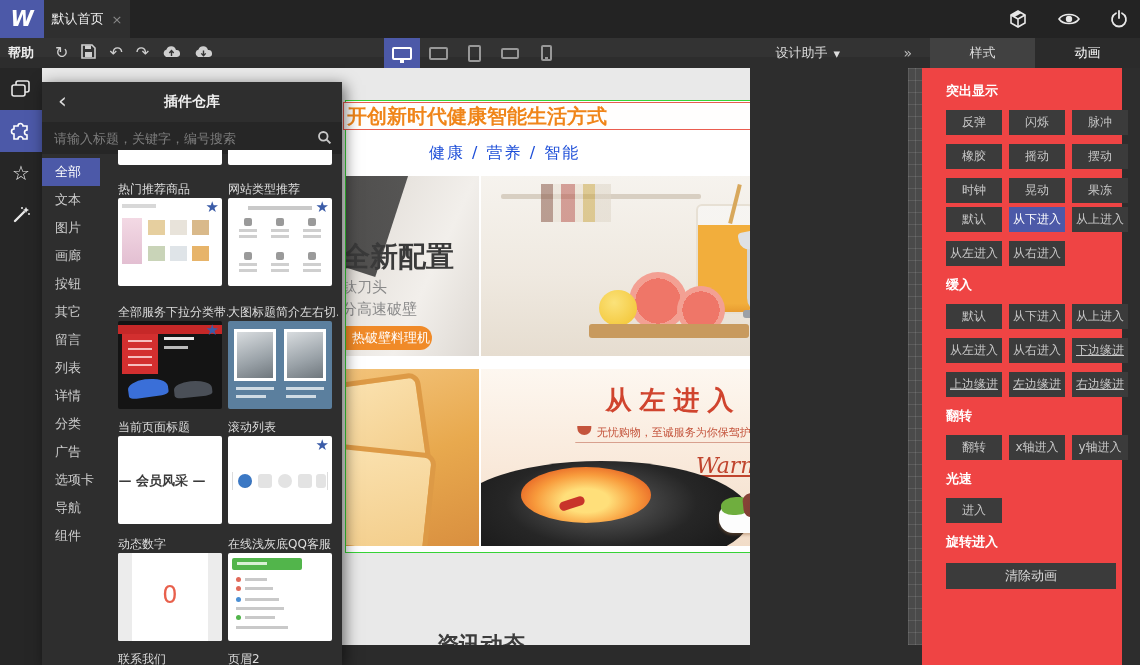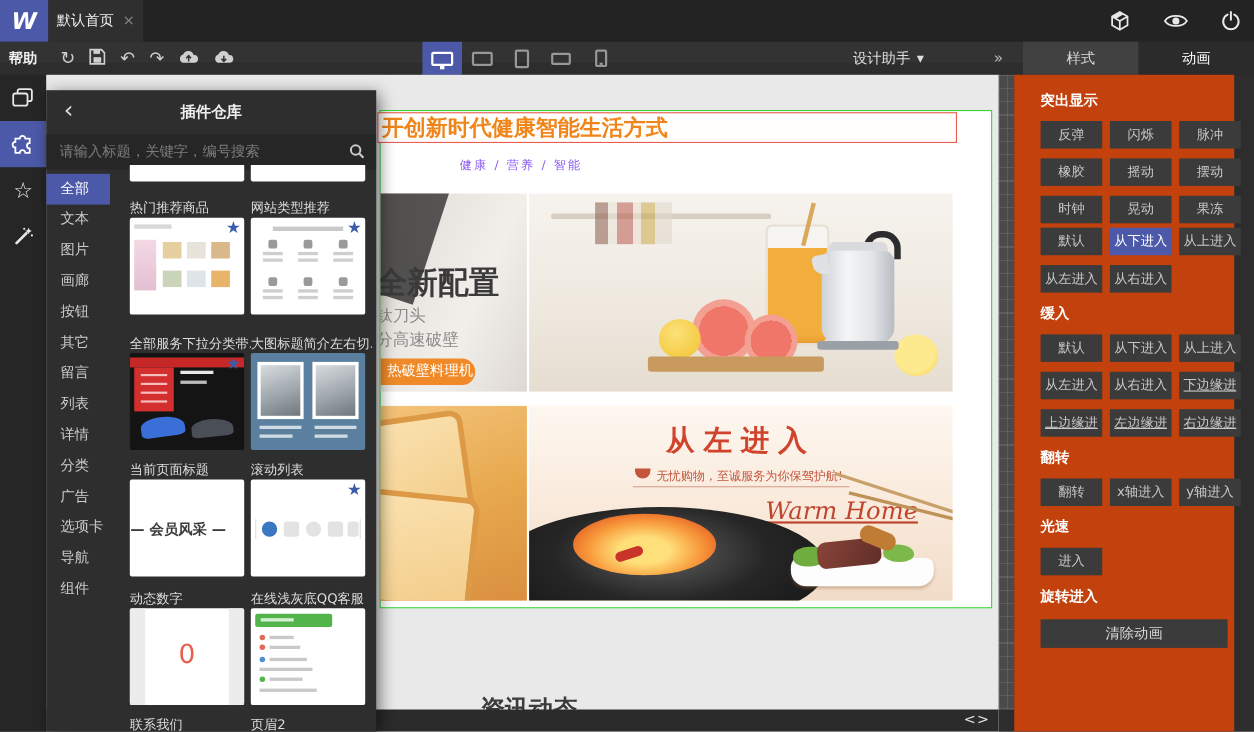"突出显示" .rpanel { background: #c2410c -> #ef4444 }
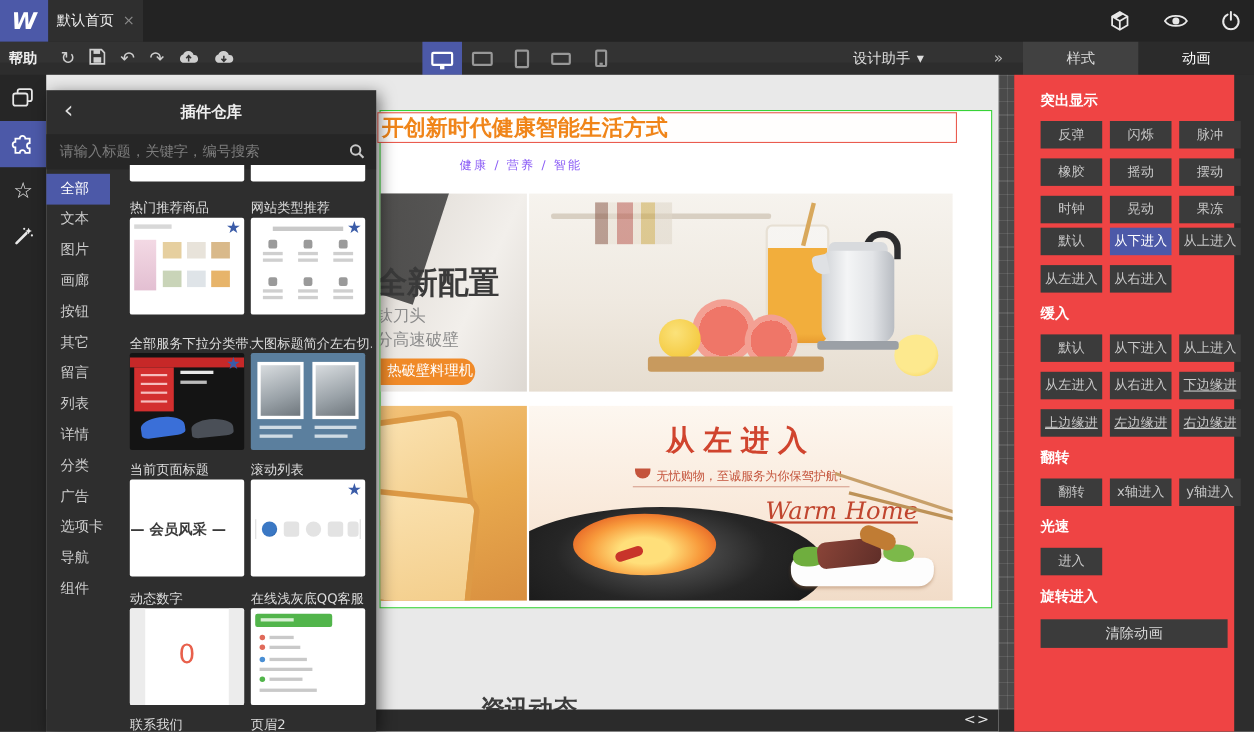"开创新时代健康智能生活方式" .canvas { width: 866px -> 708px }
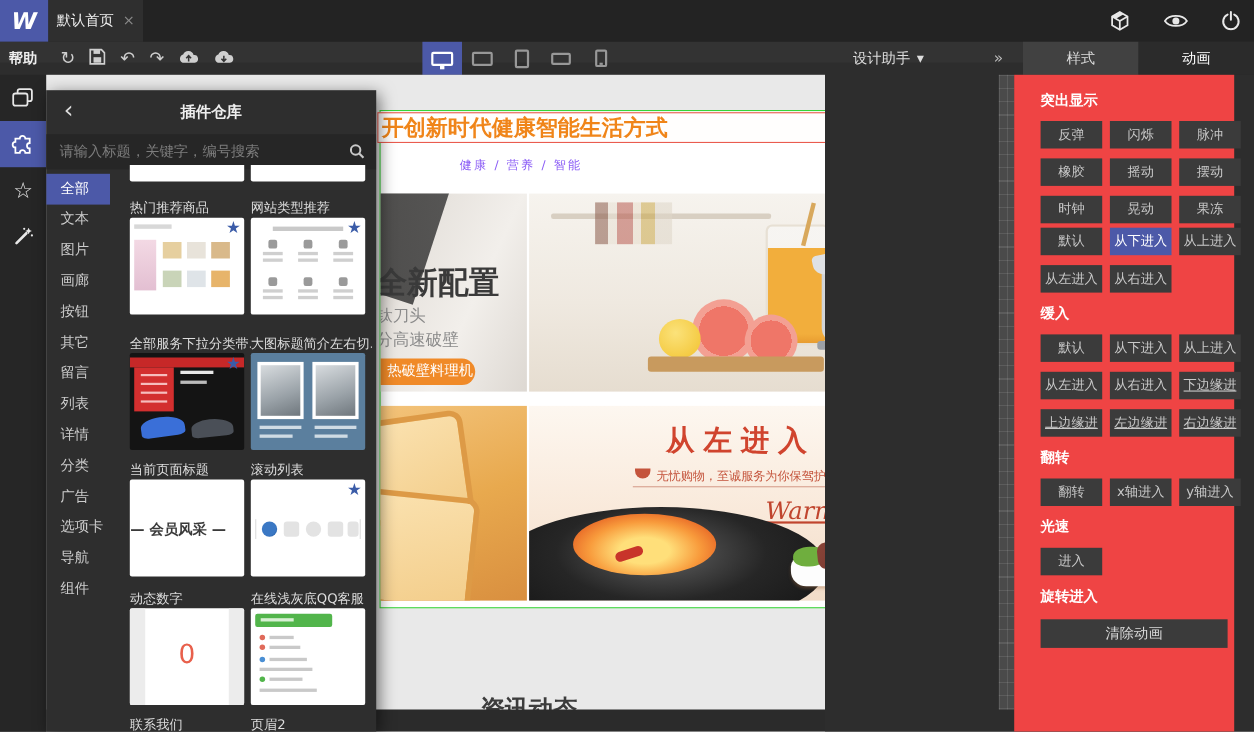"健康 / 营养 / 智能" .subtitle { color: #8b5cf6 -> #1d4ed8; font-size: 11px -> 16px; left: 72px -> 83px }
